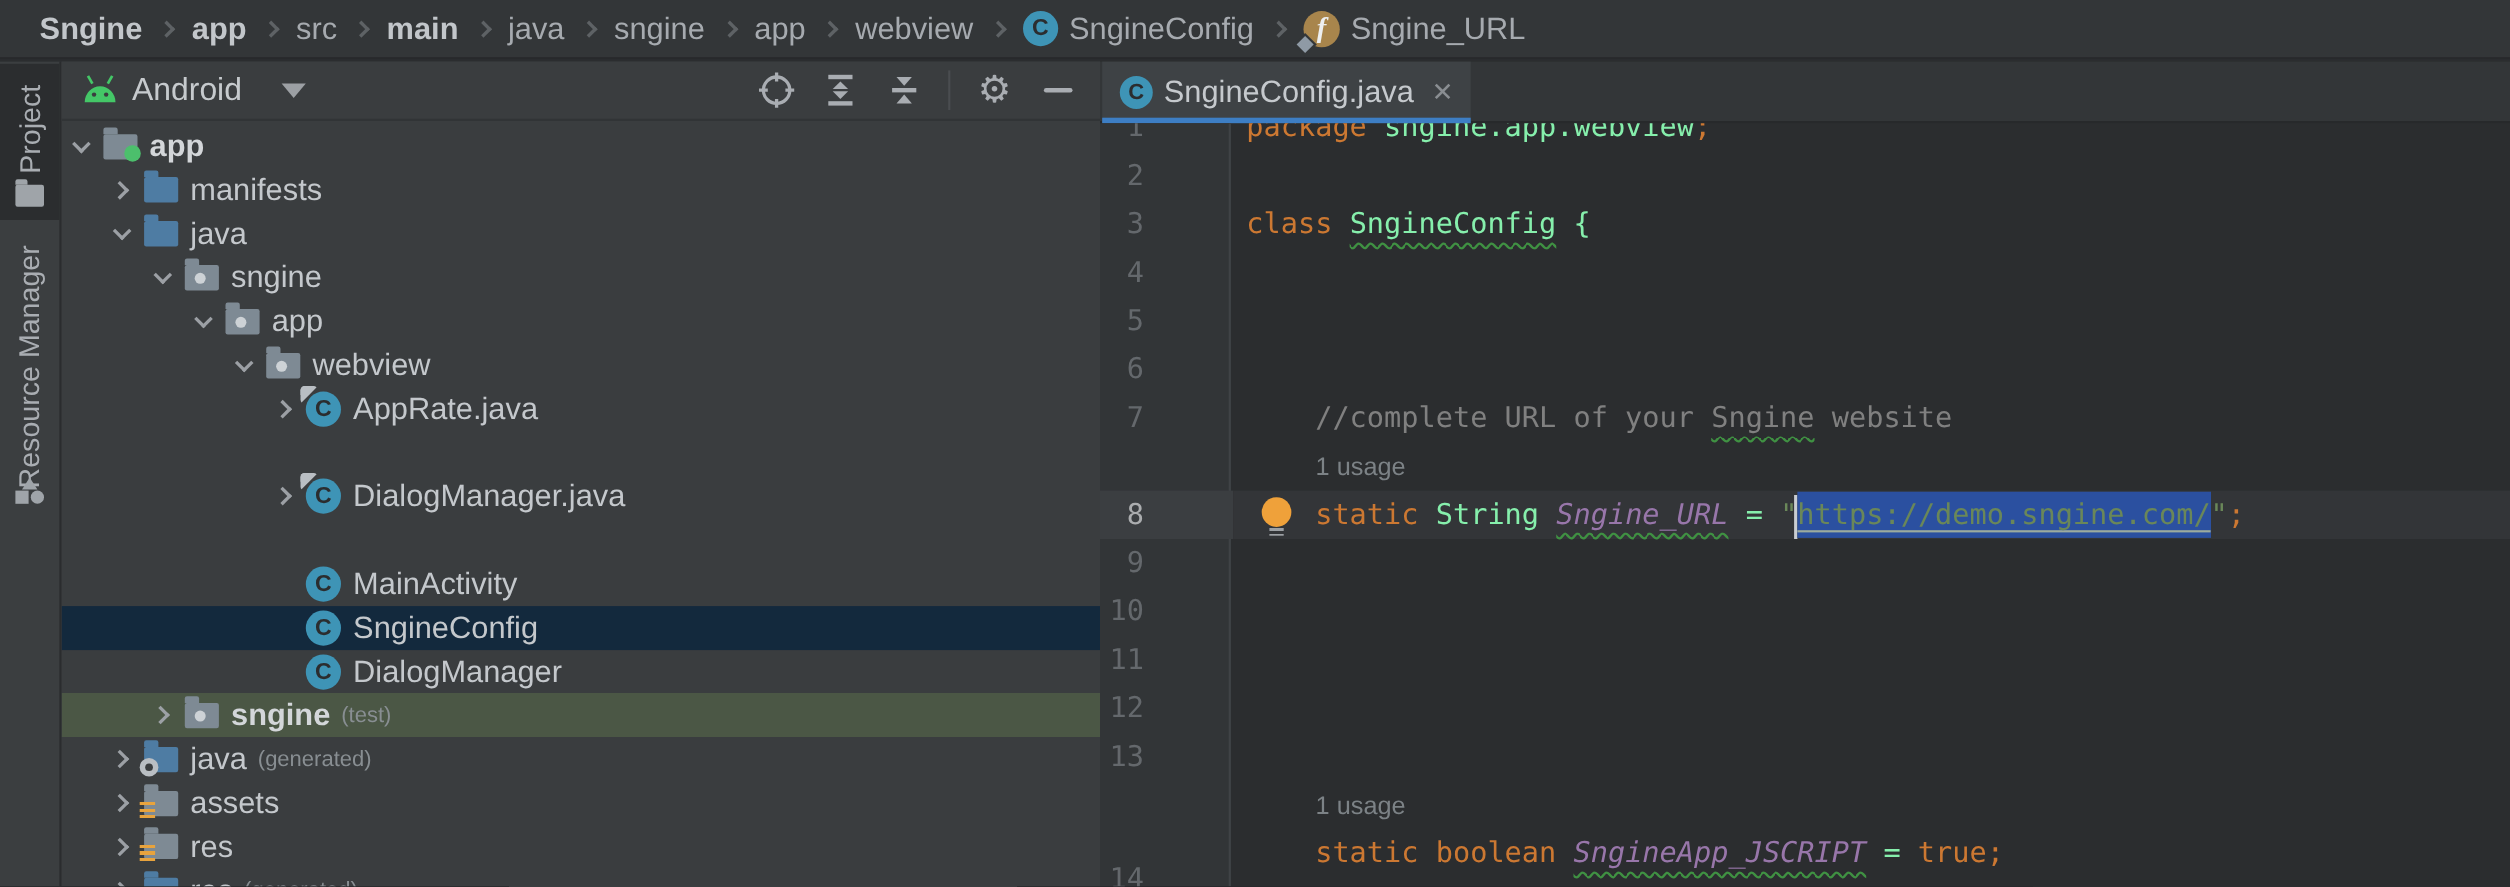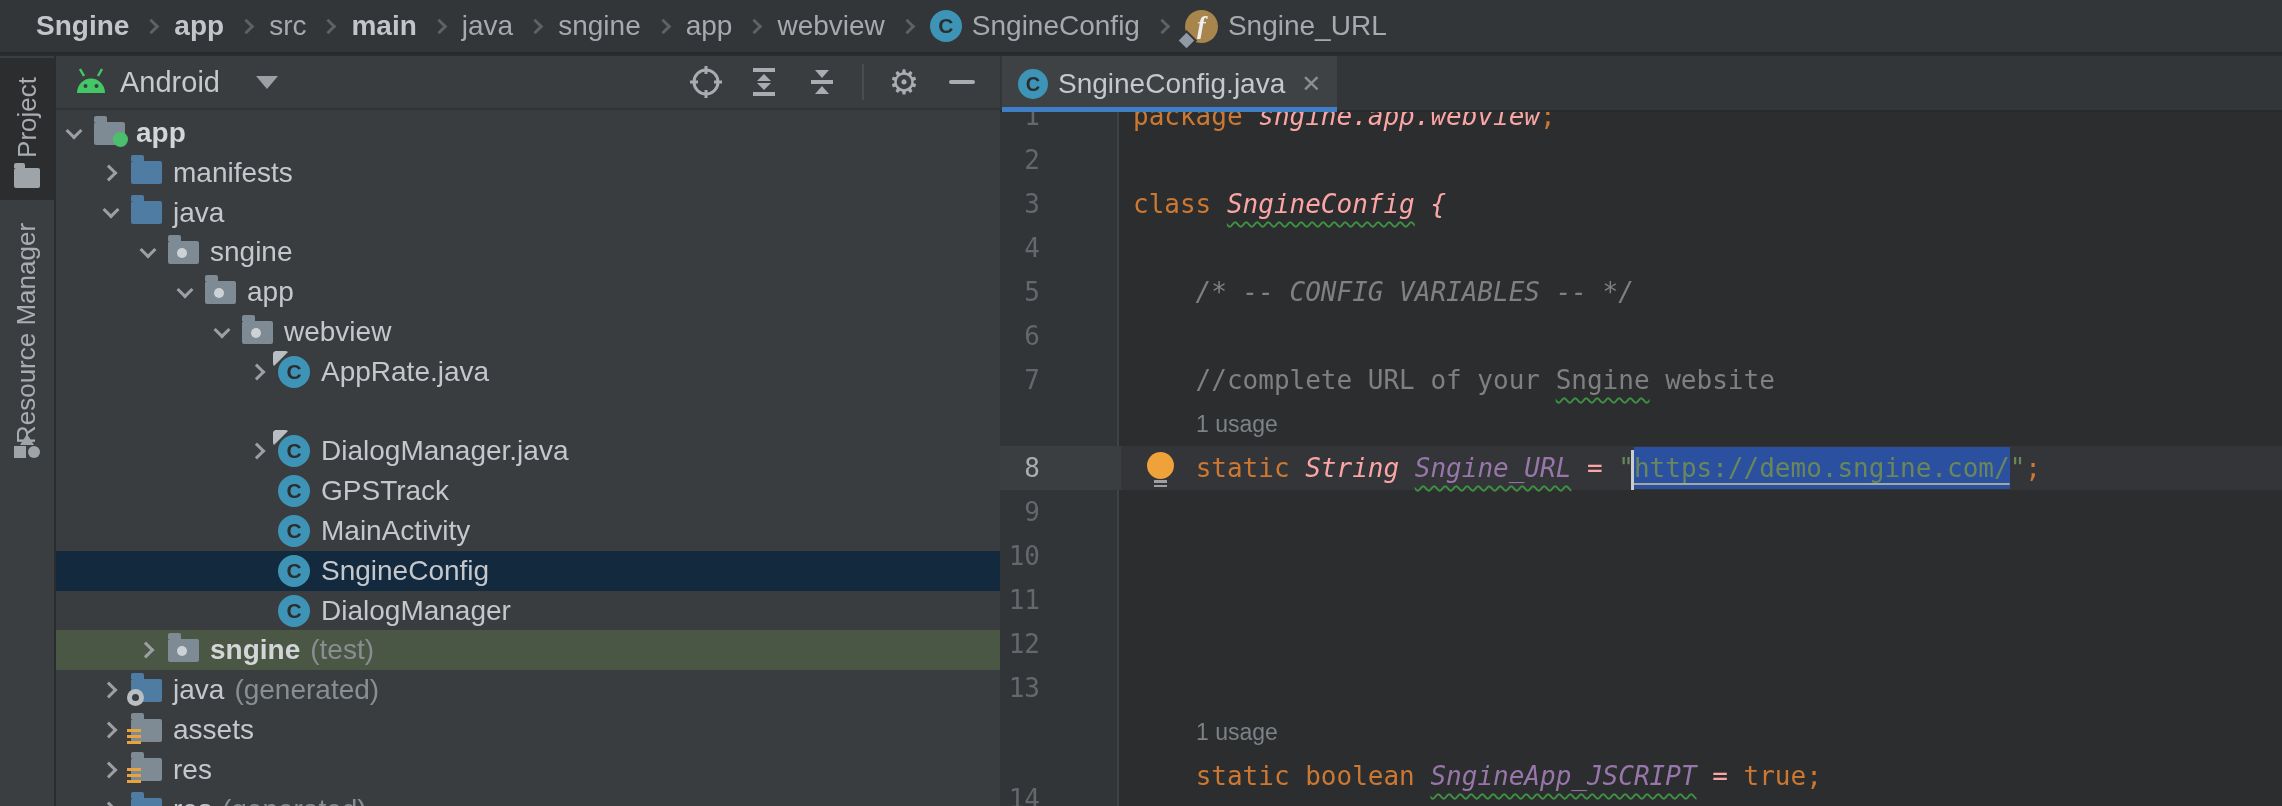"sngine.app.webview" .tk-pl { color: #fca5a5 -> #86efac; font-style: italic -> none }
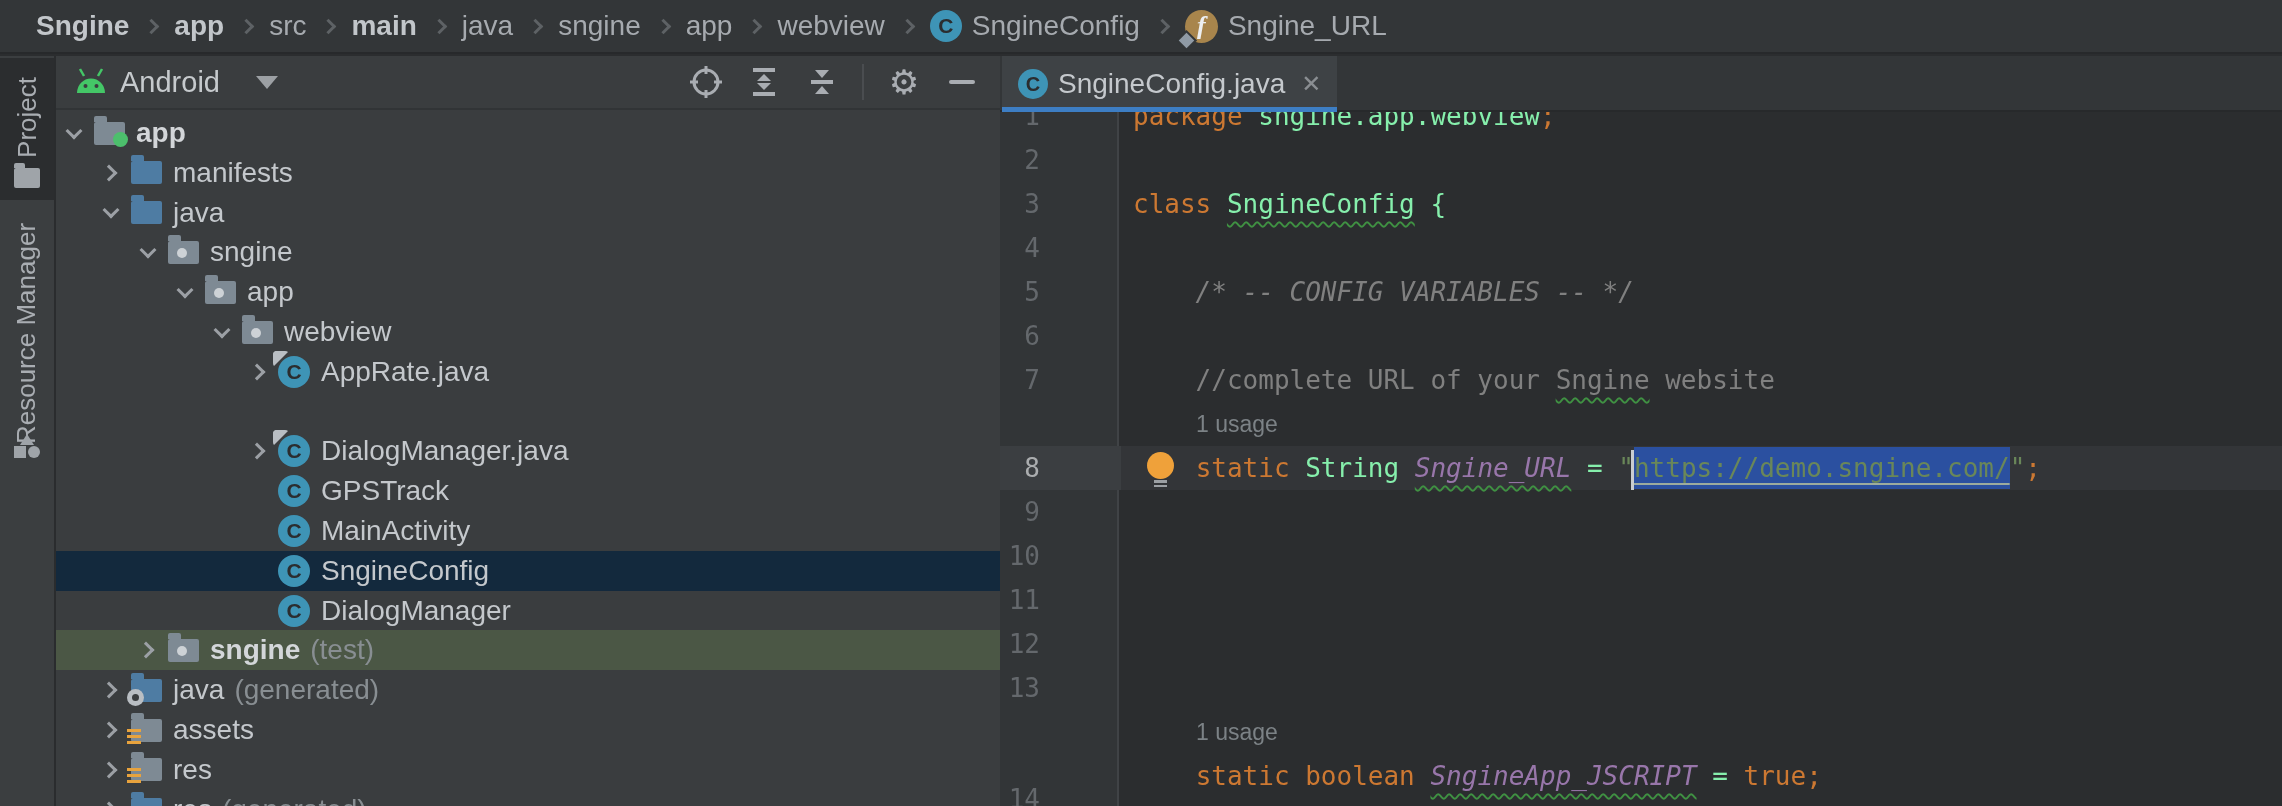"/* -- CONFIG VARIABLES --" div.cline { html: <div><span> /* -- CONFIG VARIABLES -- */</span></div> -> none }
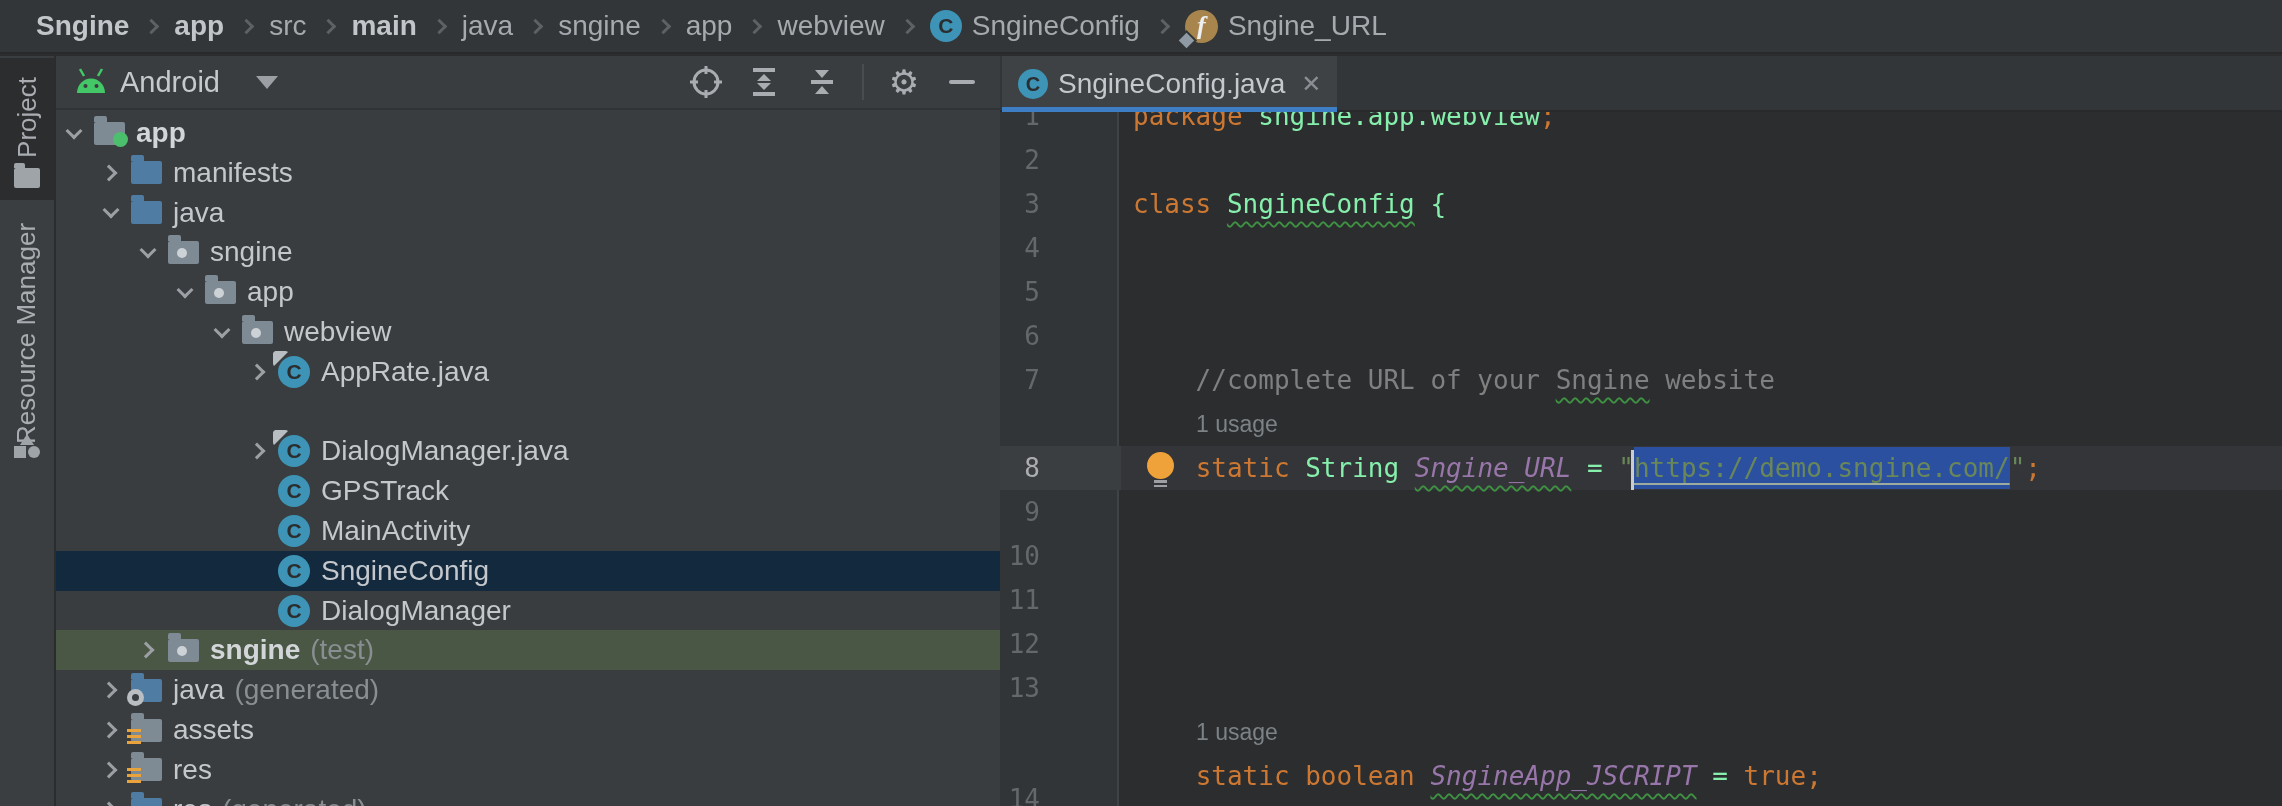"GPSTrack" div.trow { html: <div> <span></span> <span> <span></span> </span> <span>GPSTrack</span> </div> -> none }
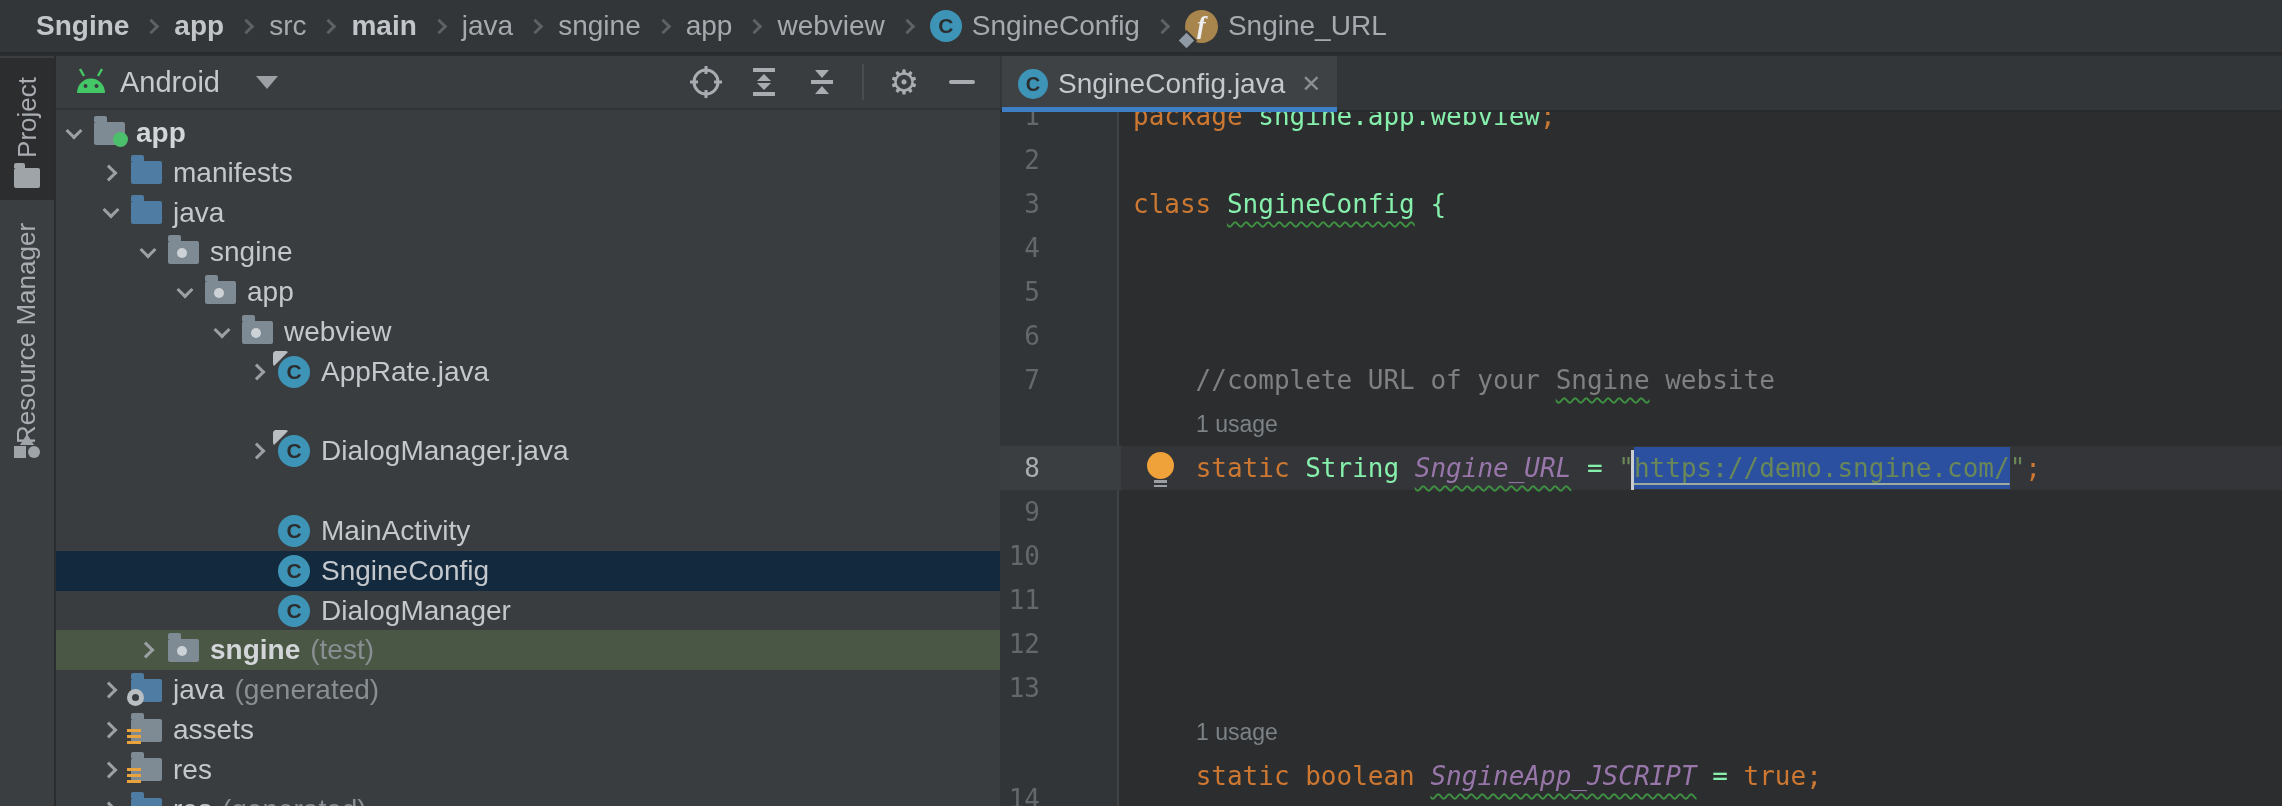"(test)" .tsuffix { font-size: 28px -> 20px }
